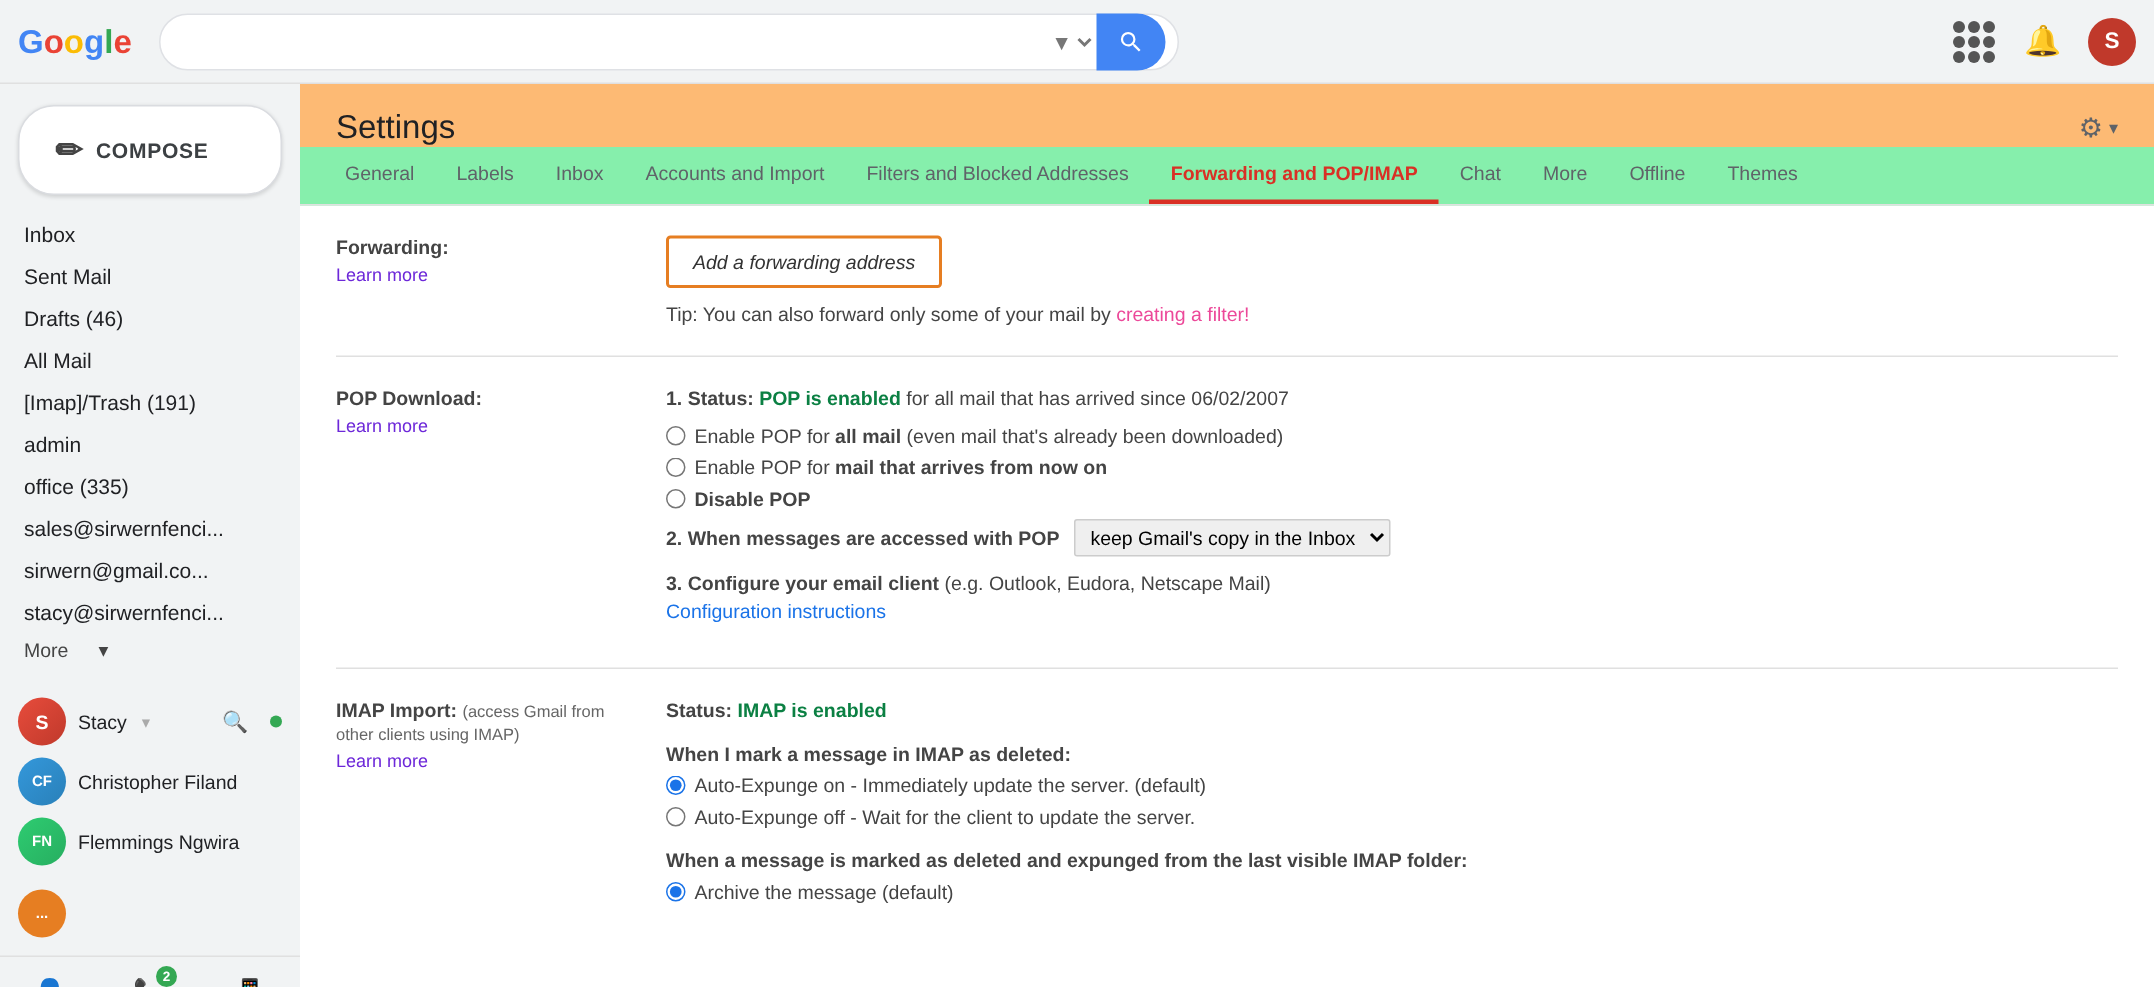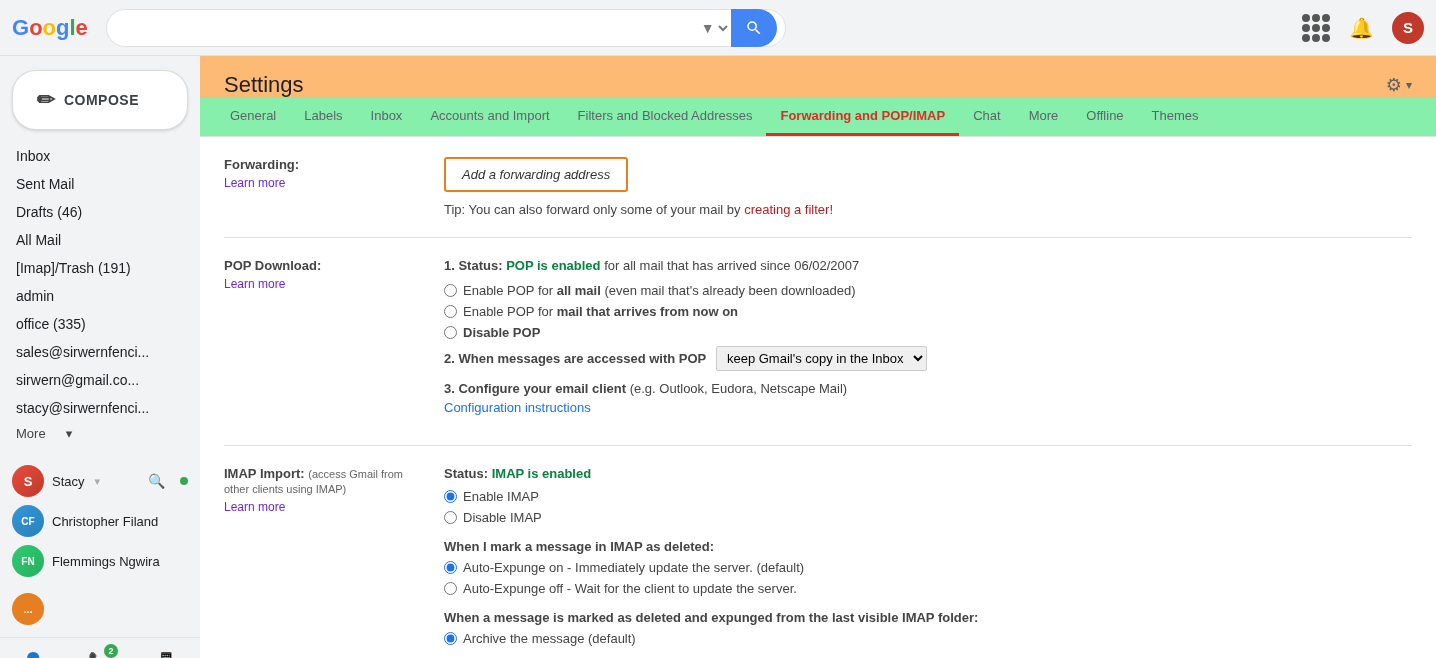"creating a filter!" .link-blue { color: #b91c1c -> #ec4899 }
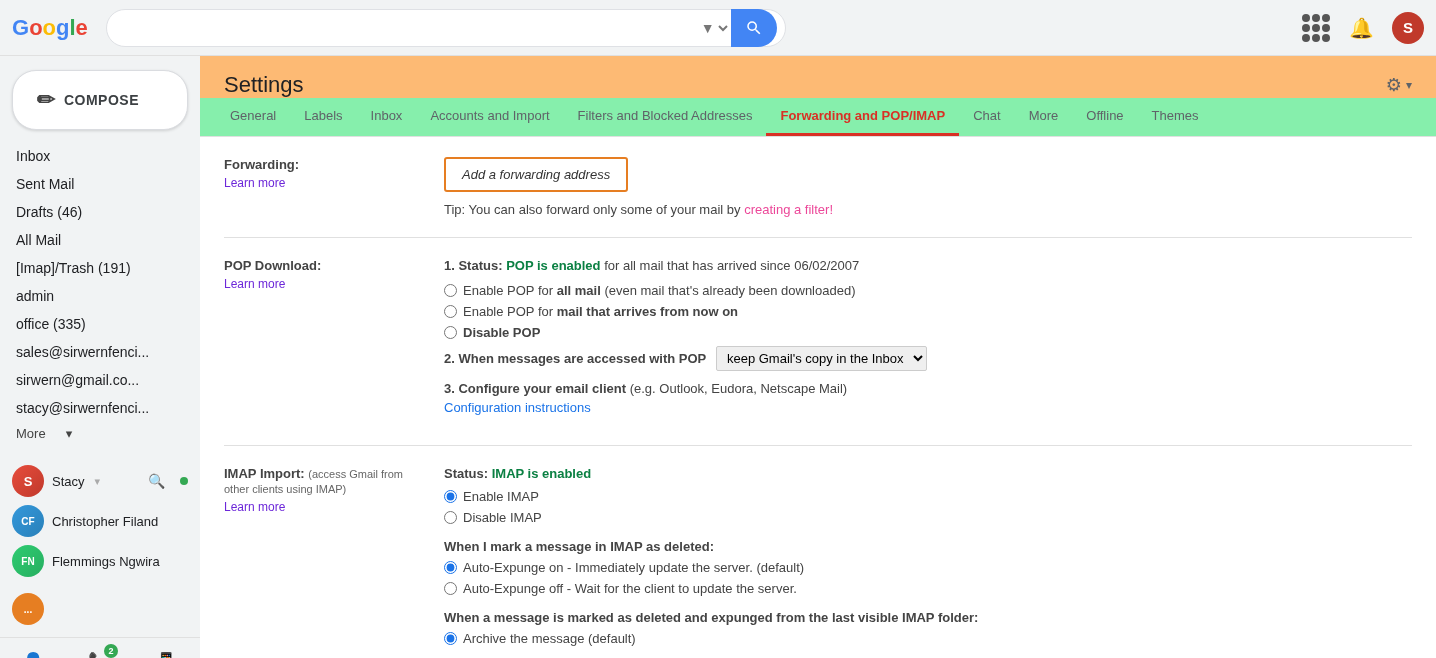"Enable IMAP" div.radio-group { html: <div> <label> <input> <span>Enable IMAP</span> </label> <label> <input> <span>Disable IMAP</span> </label> </div> -> none }
